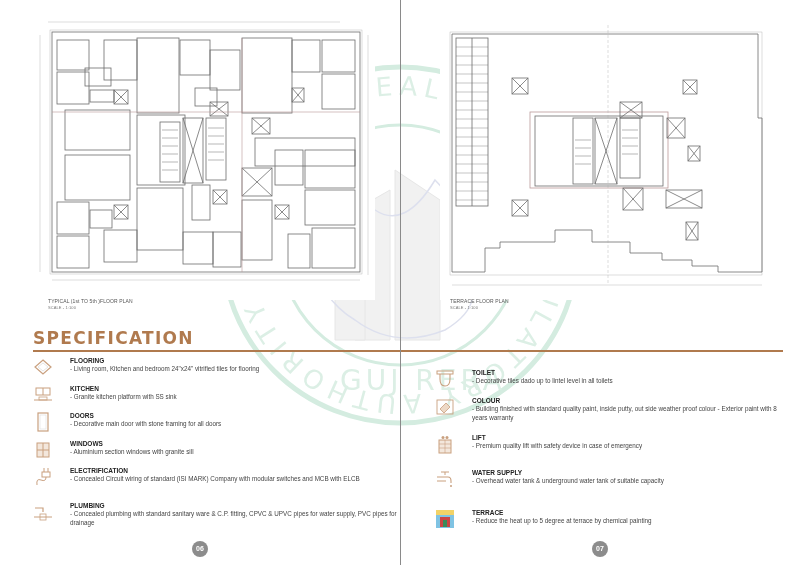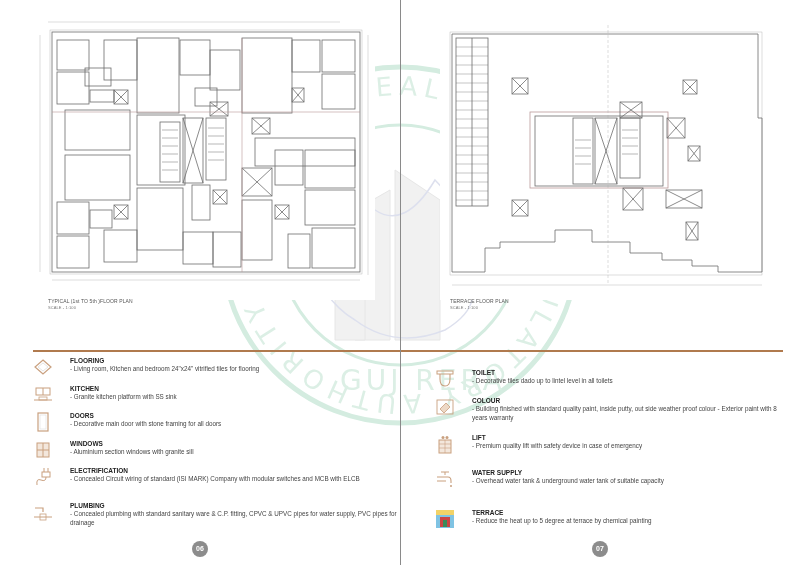"SPECIFICATION" div.spec-title { html: none -> <div>SPECIFICATION</div> }
